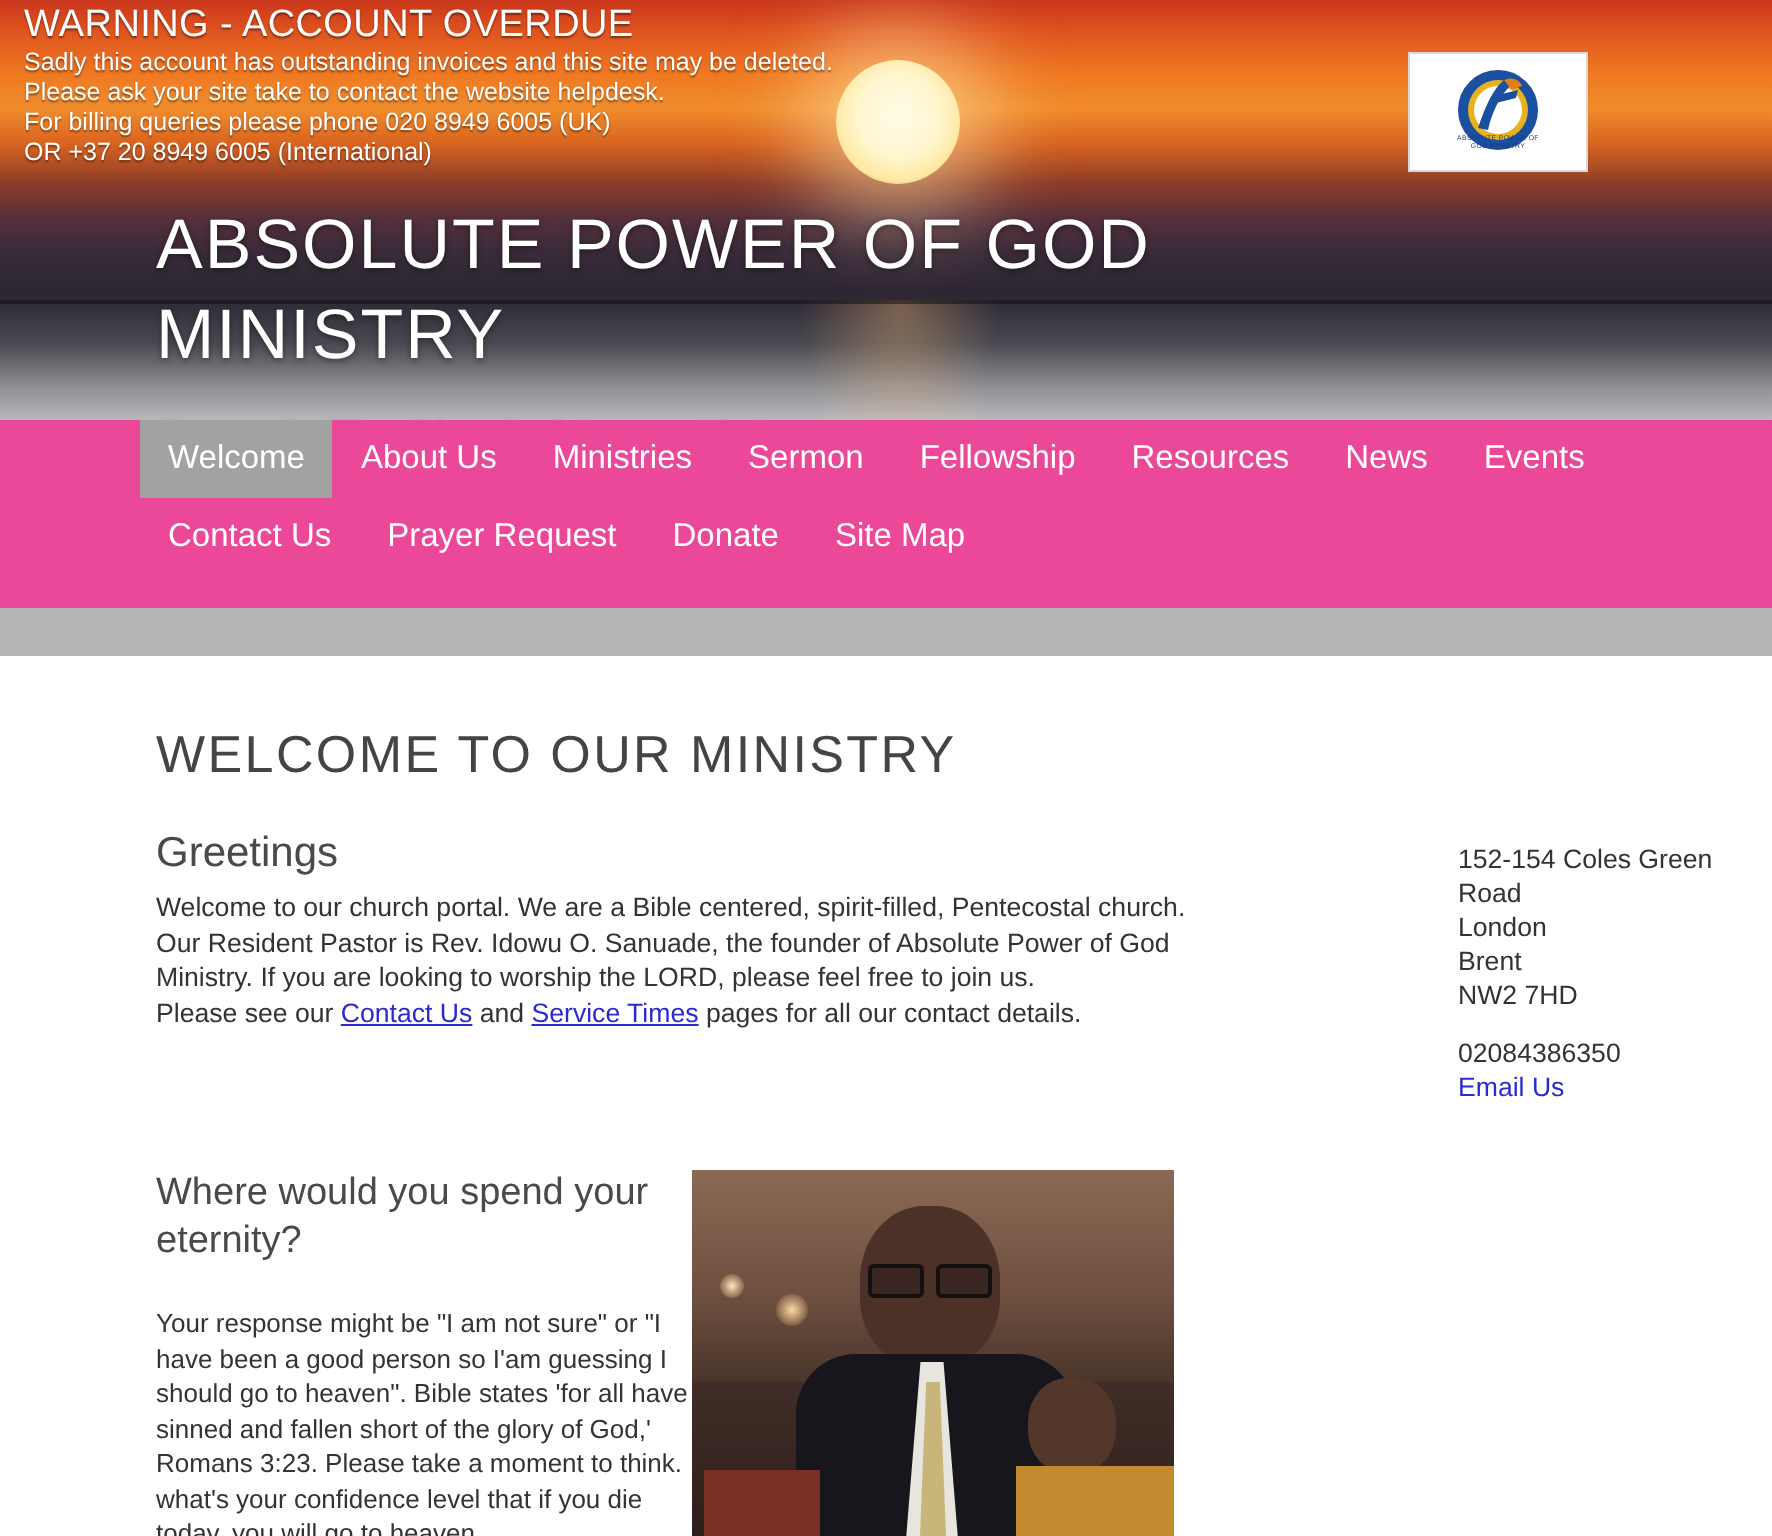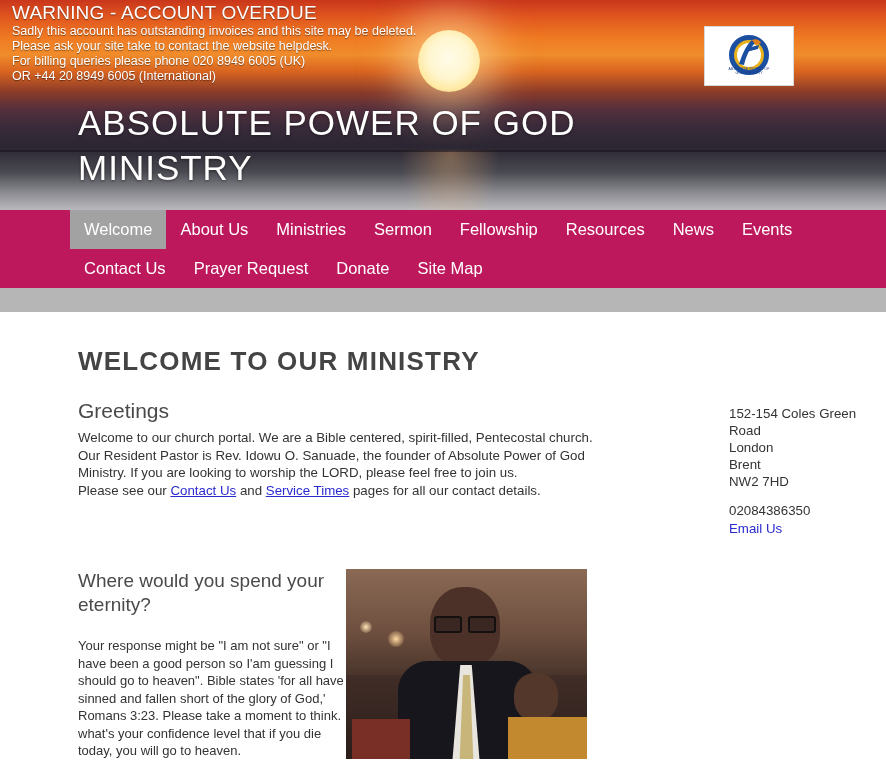"OR +44 20 8949 6005" div.warning-line { text: +44 -> +37 }
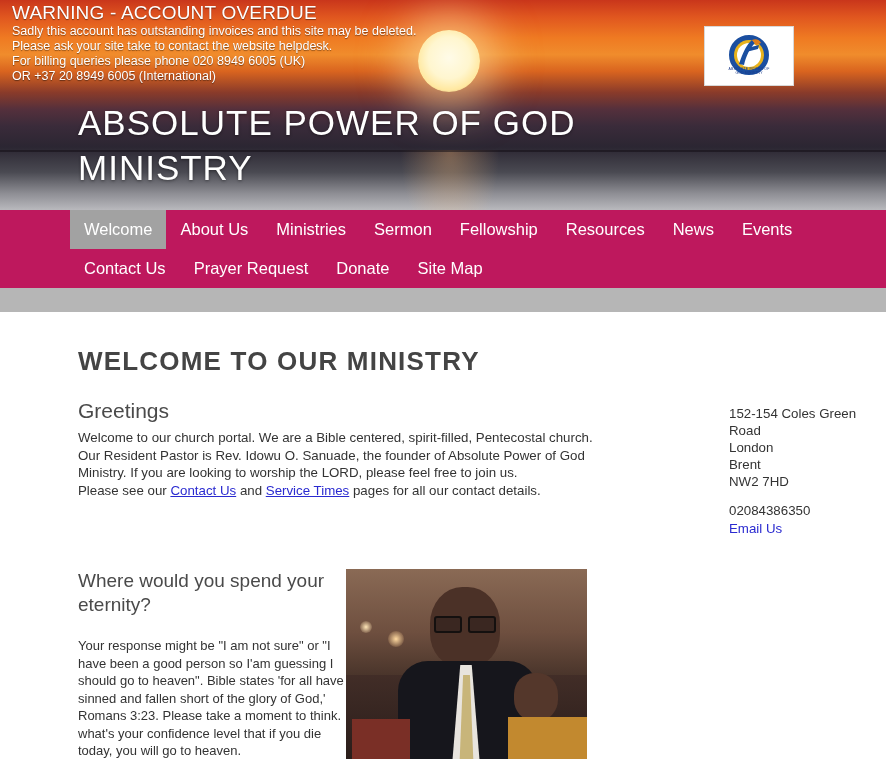"Welcome" .navbar { background: #be185d -> #ec4899; padding: 0 0 0 0 -> 0 0 16px 0 }
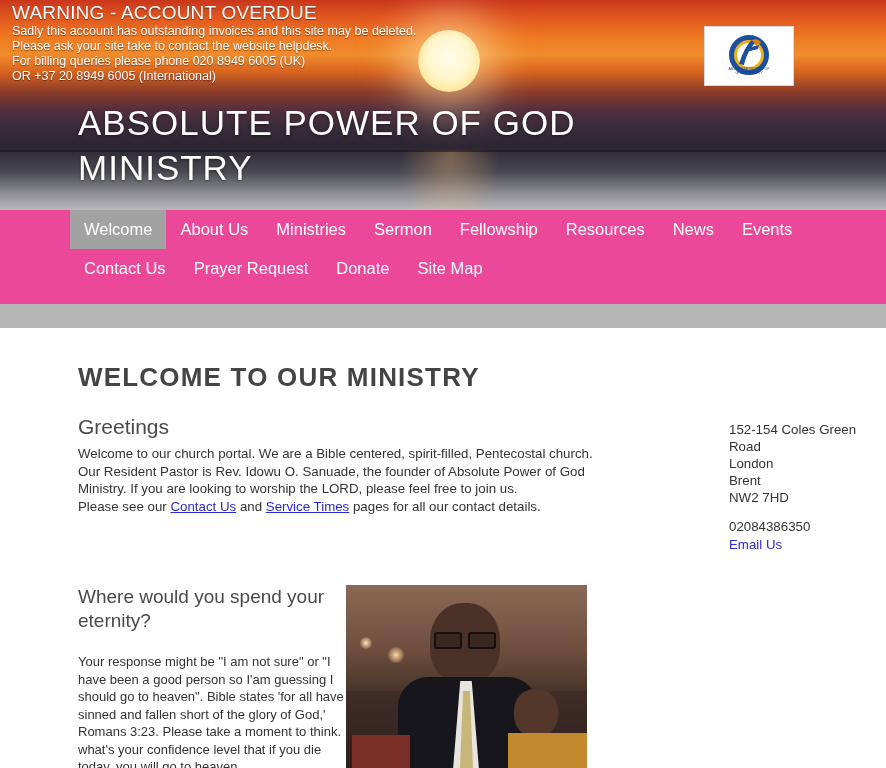"WELCOME TO OUR MINISTRY" .page-title { font-weight: bold -> normal }
